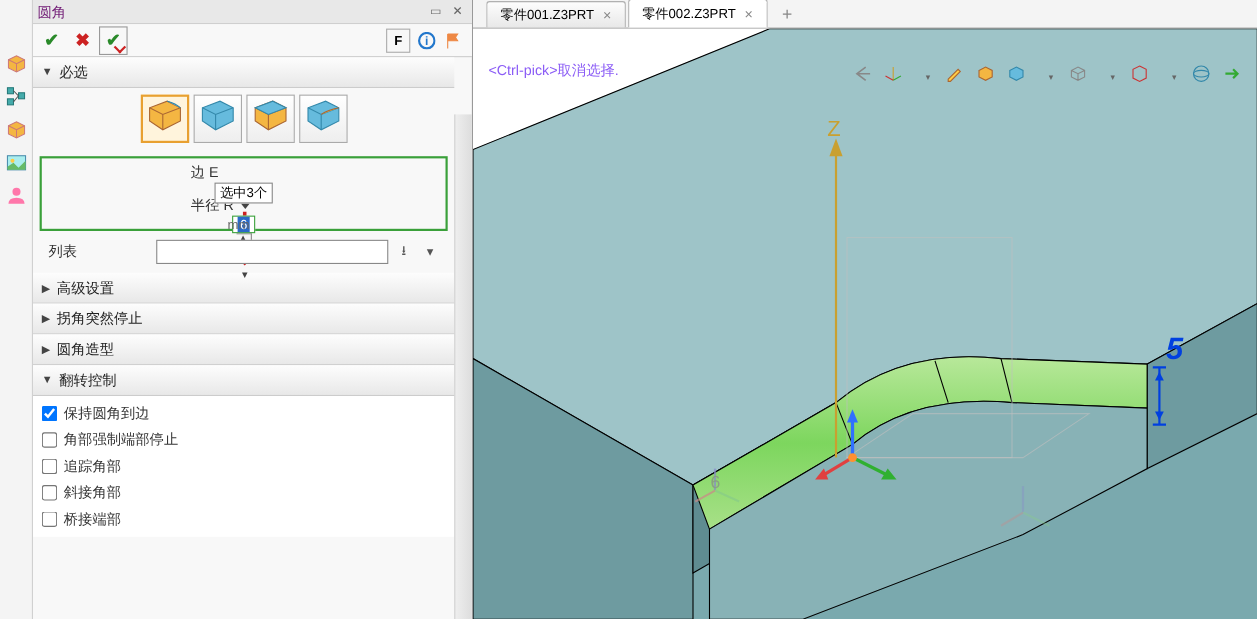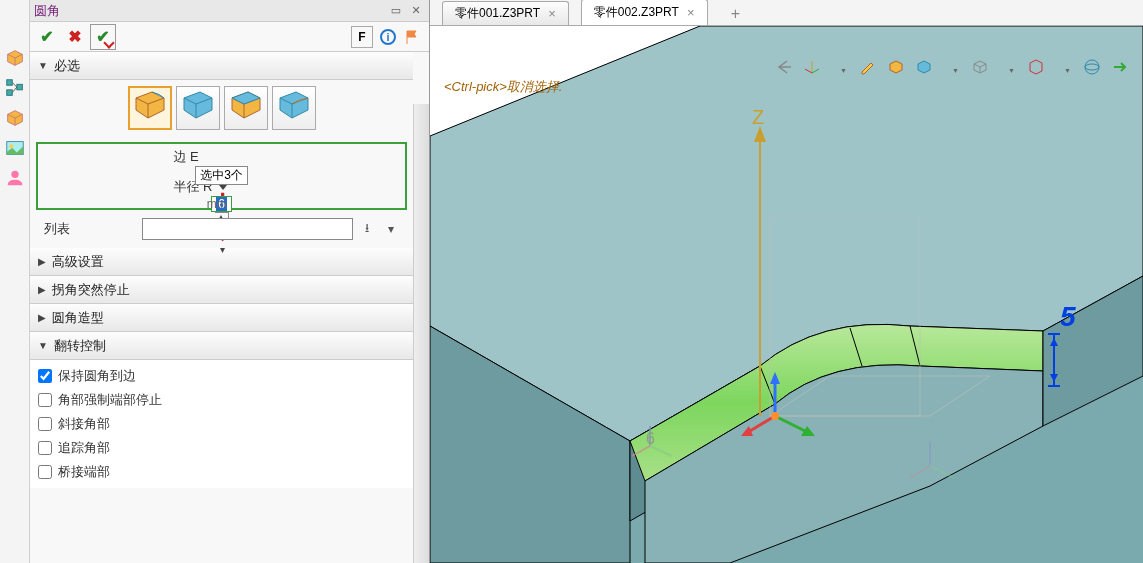"零件001.Z3PRT" .tab { margin-right: 12px -> 2px }
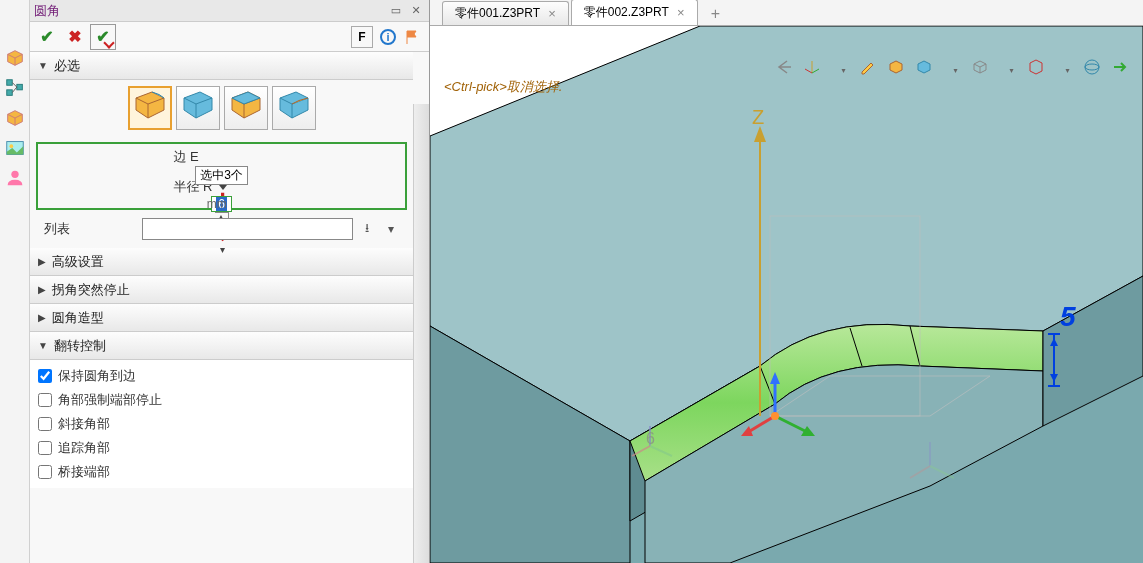"<Ctrl-pick>取消选择." .hint { color: #a16207 -> #8b5cf6; font-style: italic -> none; top: 52px -> 29px }
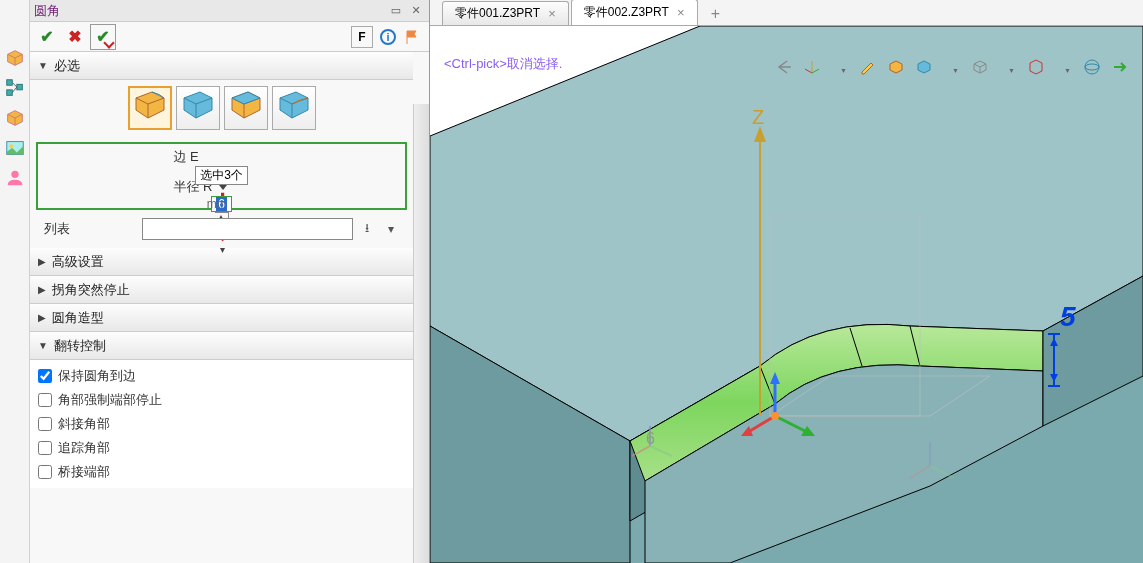"斜接角部" div.check-row { order: before "追踪角部" -> after "追踪角部" }
